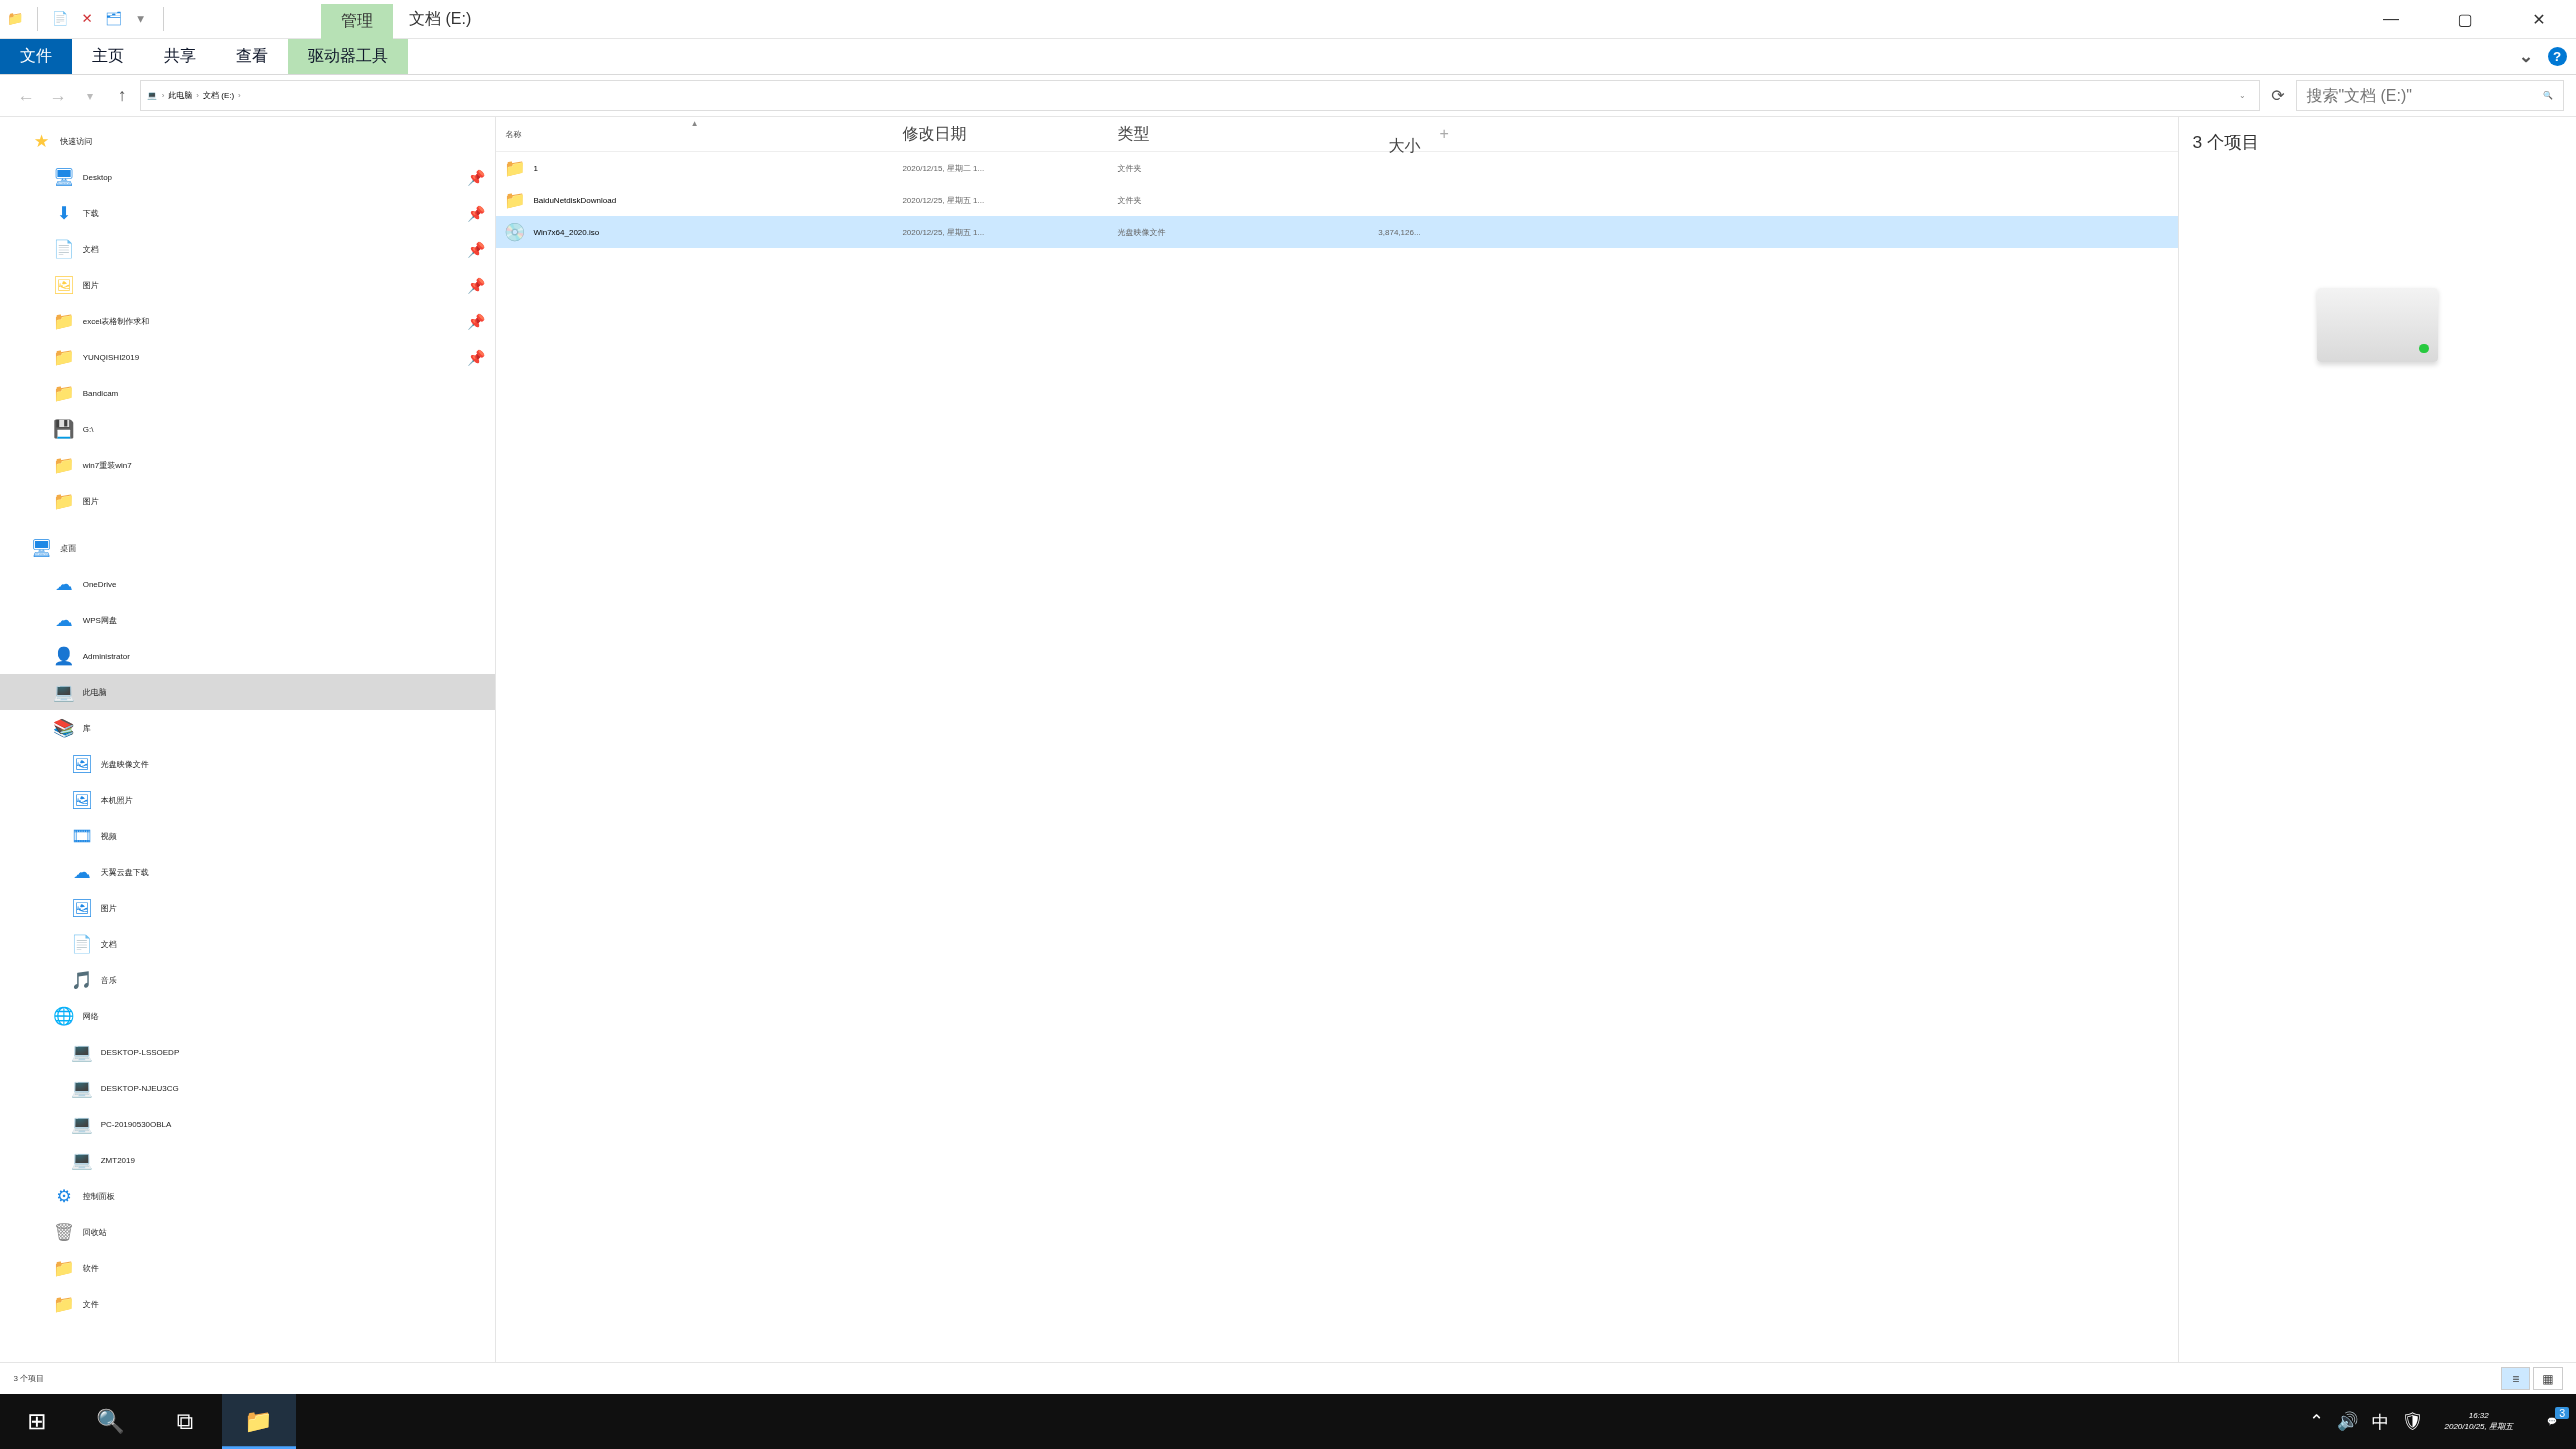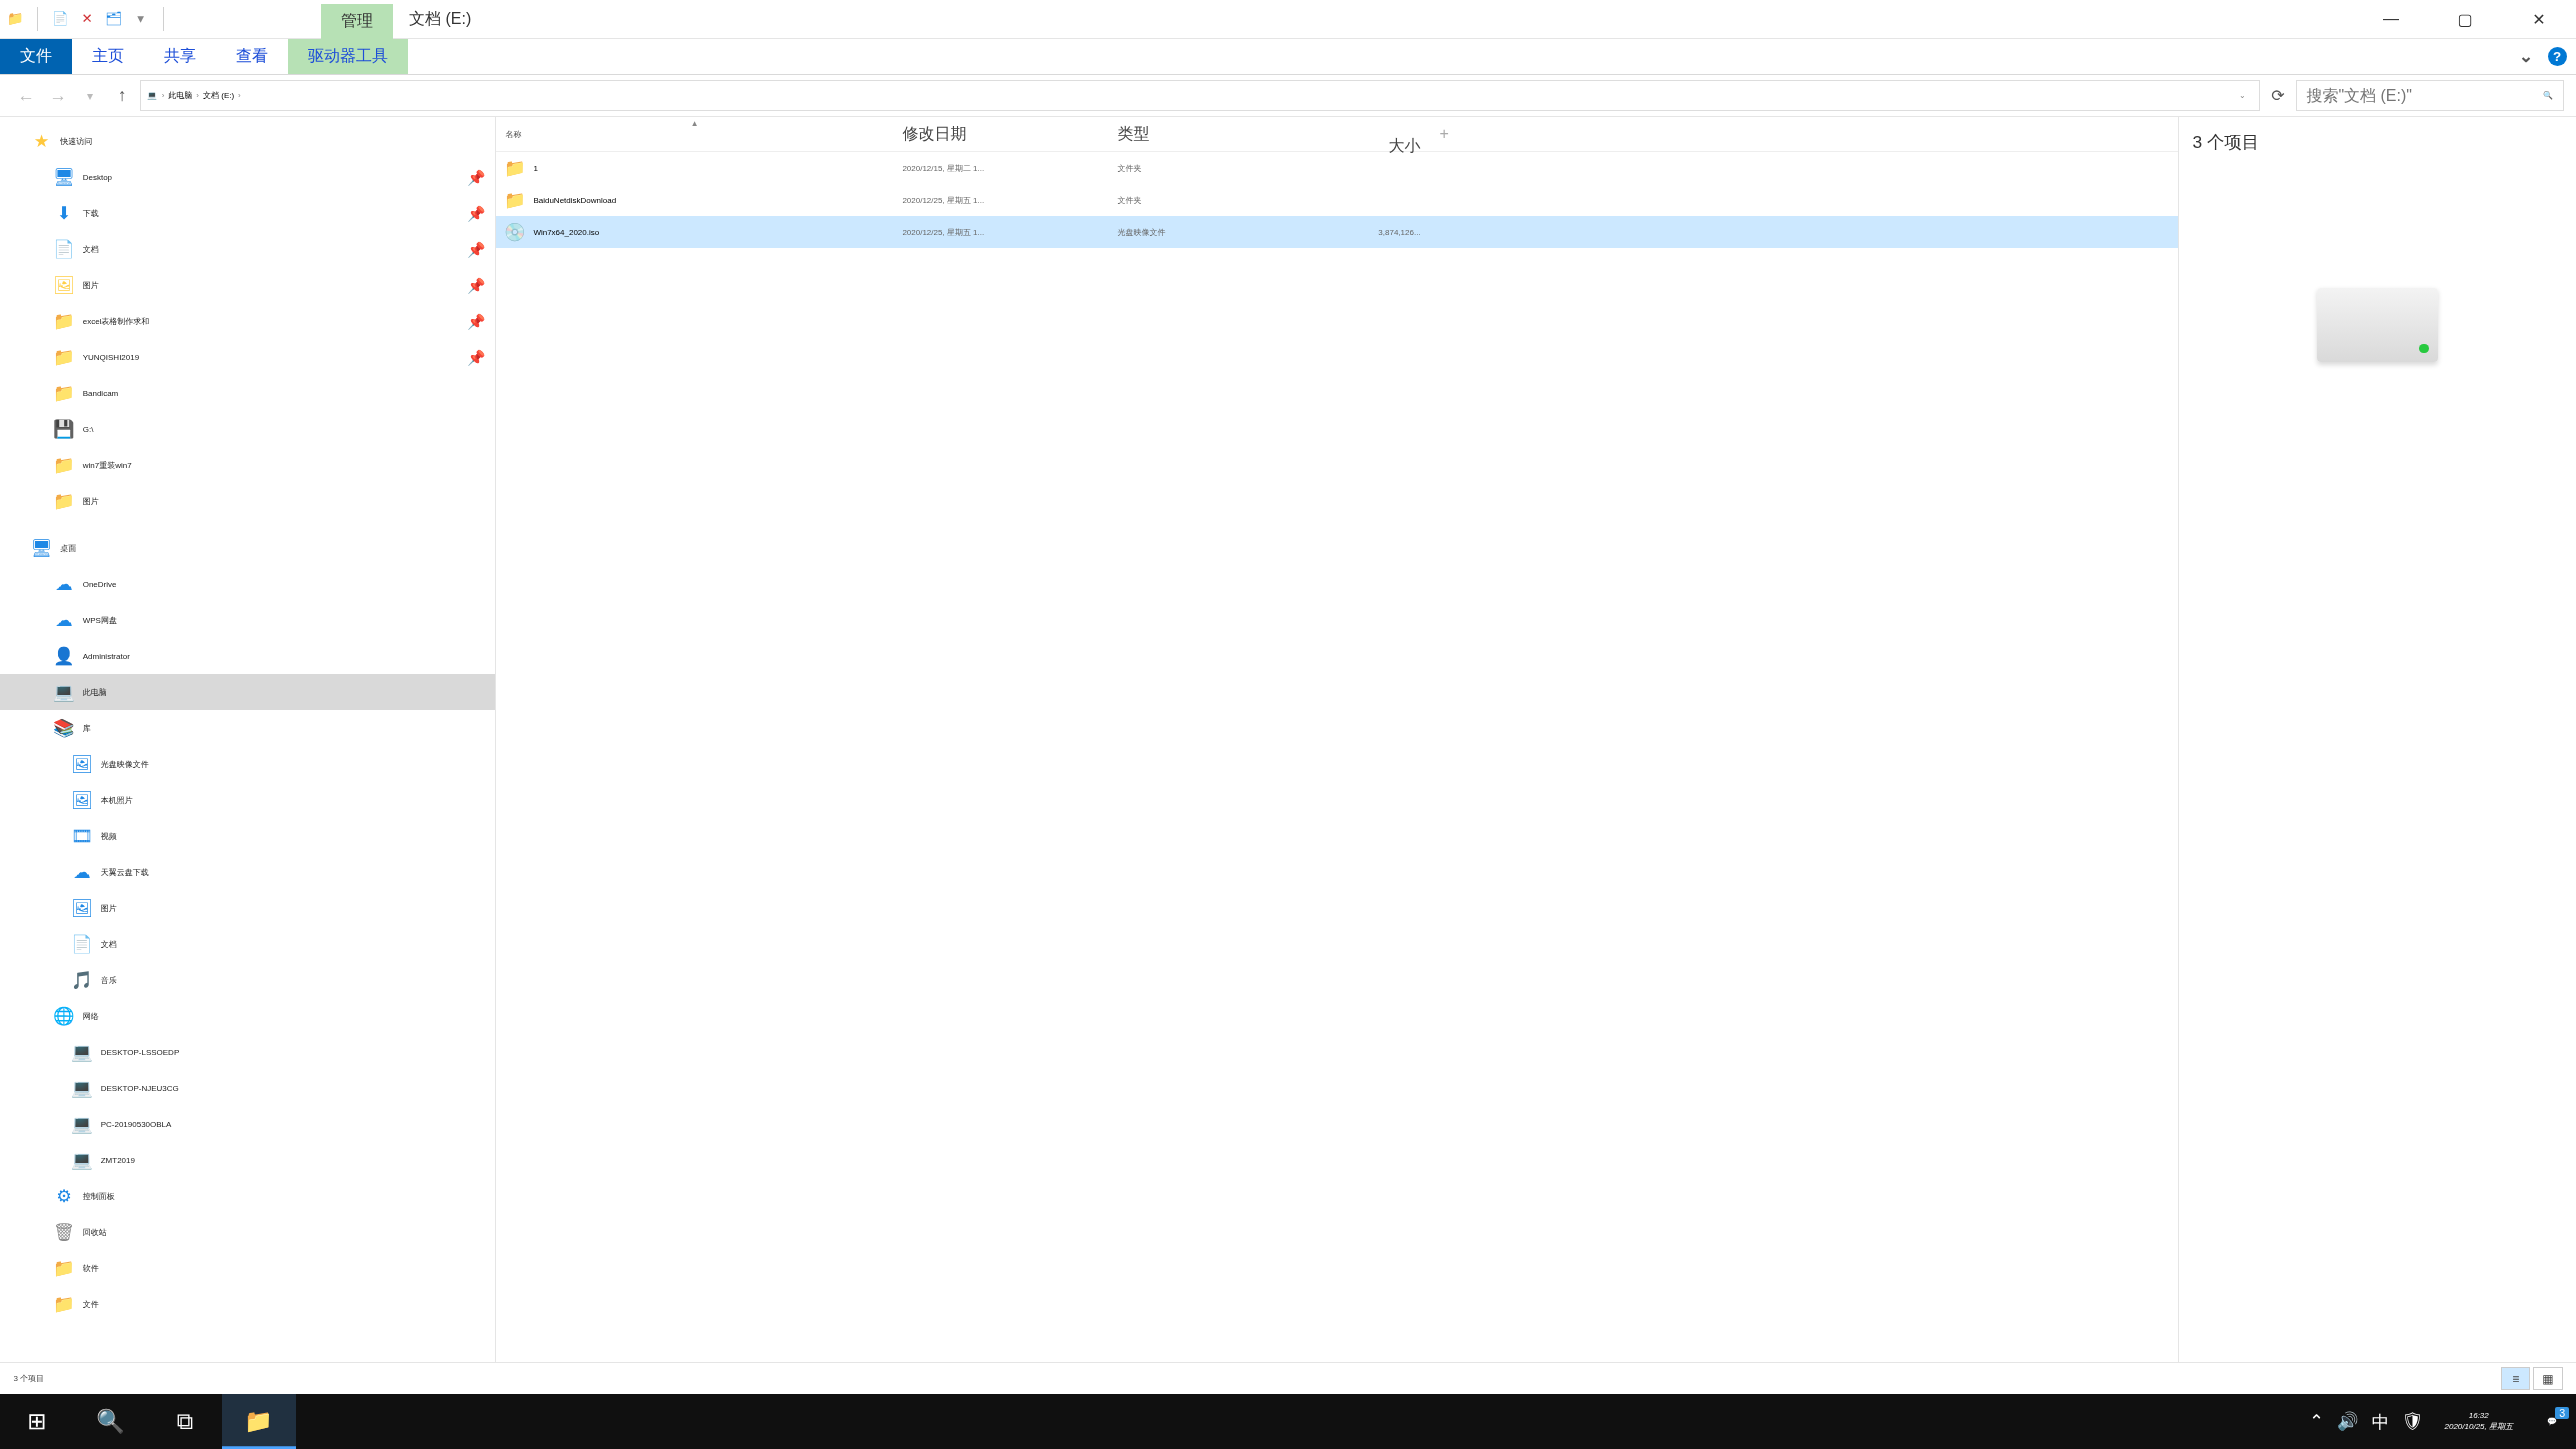"主页" .ribbon-tab { color: #1d4ed8 -> #0f172a }
